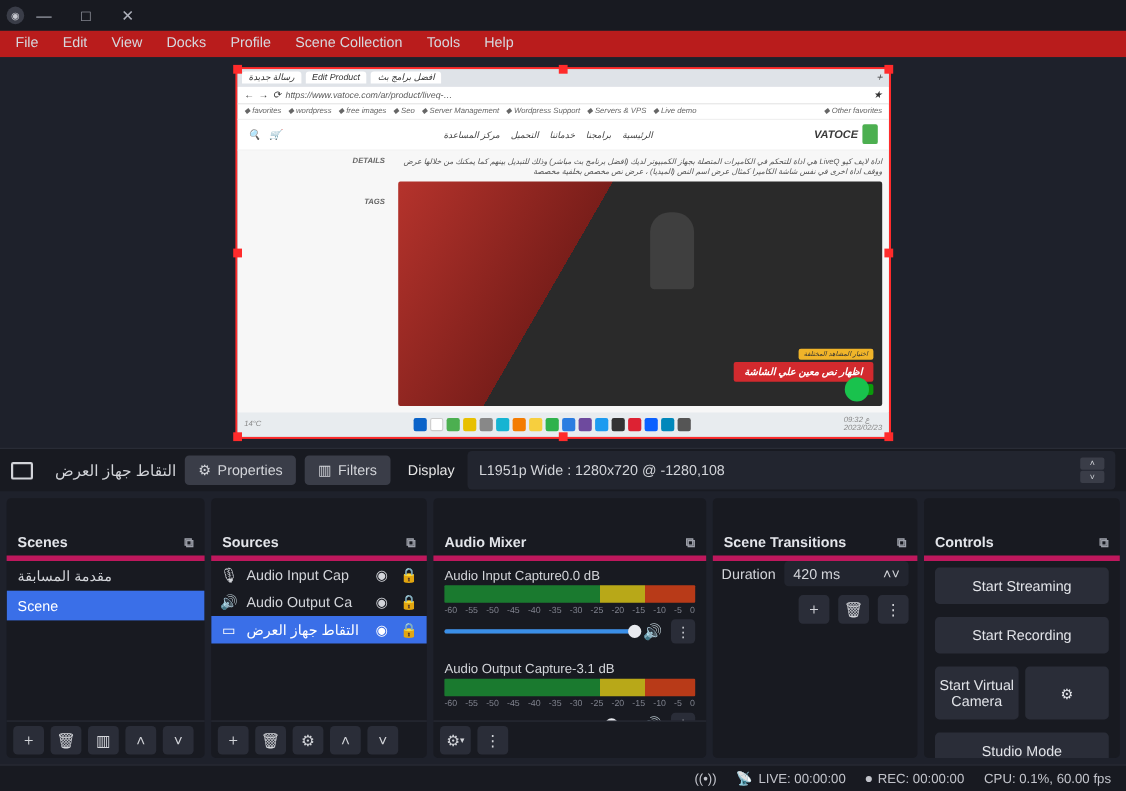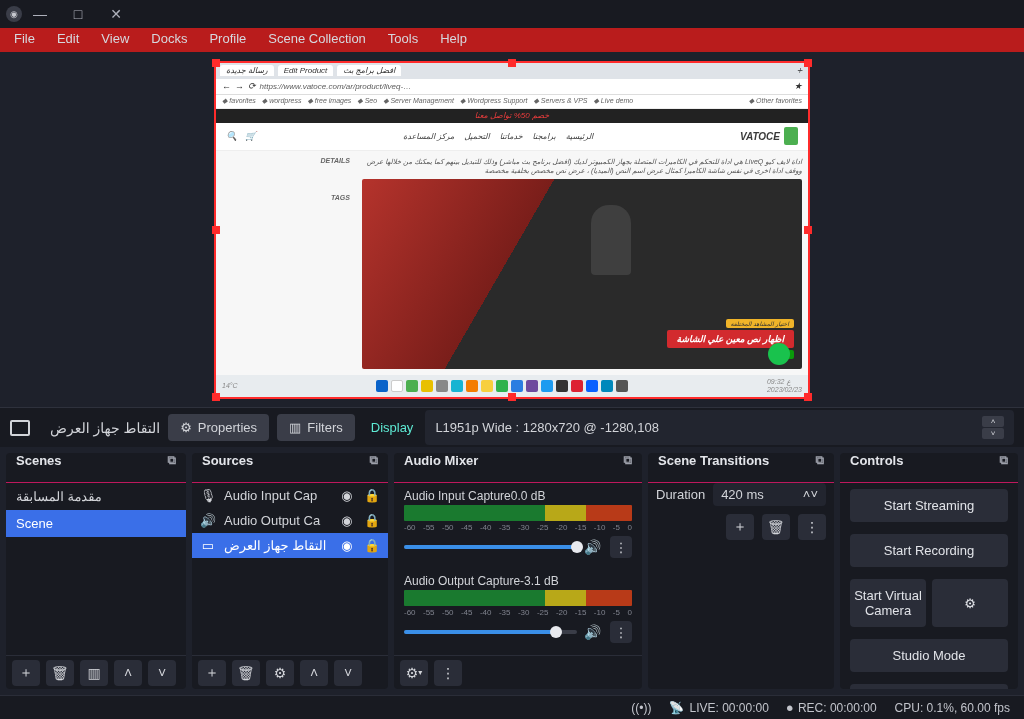"خصم 50% تواصل معنا" div.pc-top { html: <div> <span>خصم 50% تواصل معنا</span> </div> -> none }
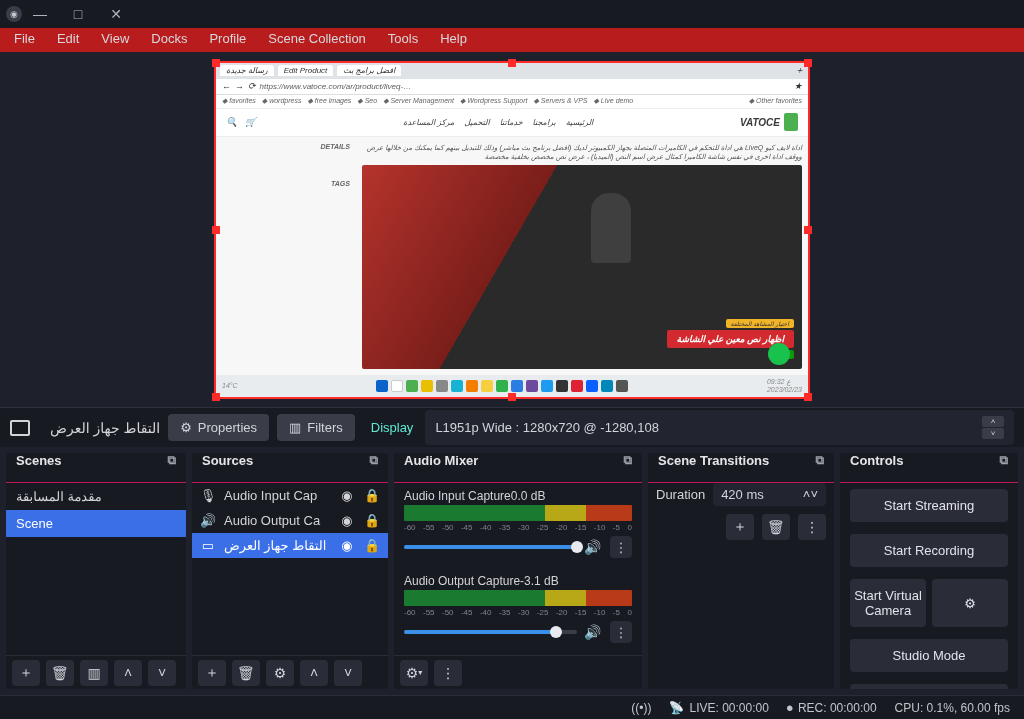"Display" .srcbar .disp { color: #5eead4 -> #e5e5e5 }
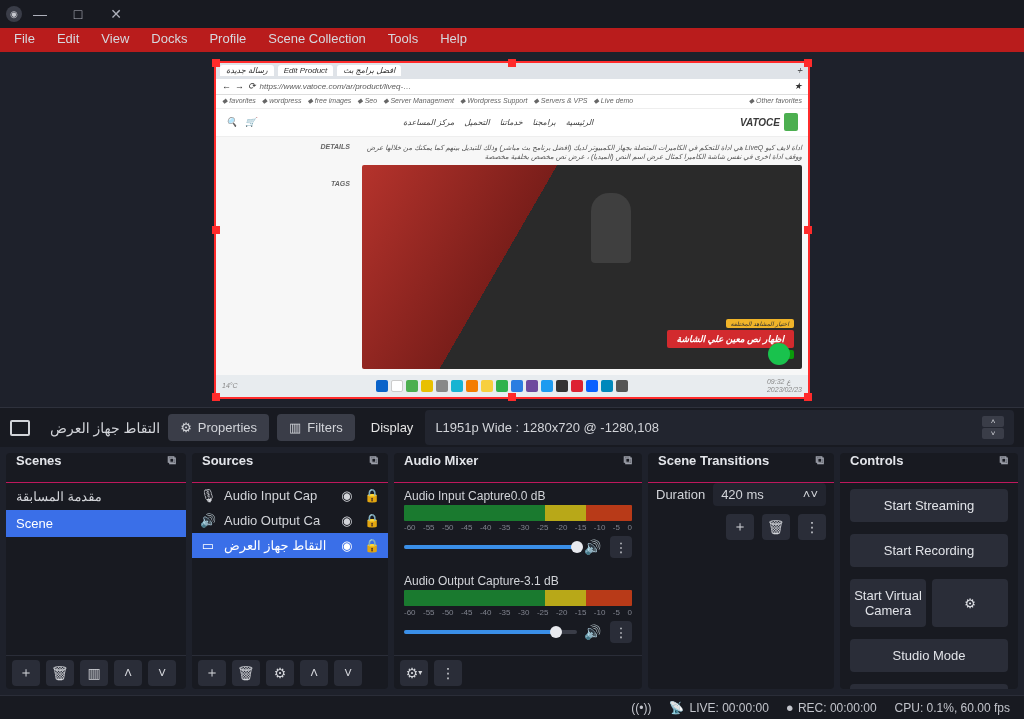"Scenes" .phead { align-items: flex-start -> center; border-bottom: 1px solid #be185d -> 5px solid #be185d; margin-top: none -> 27px }
